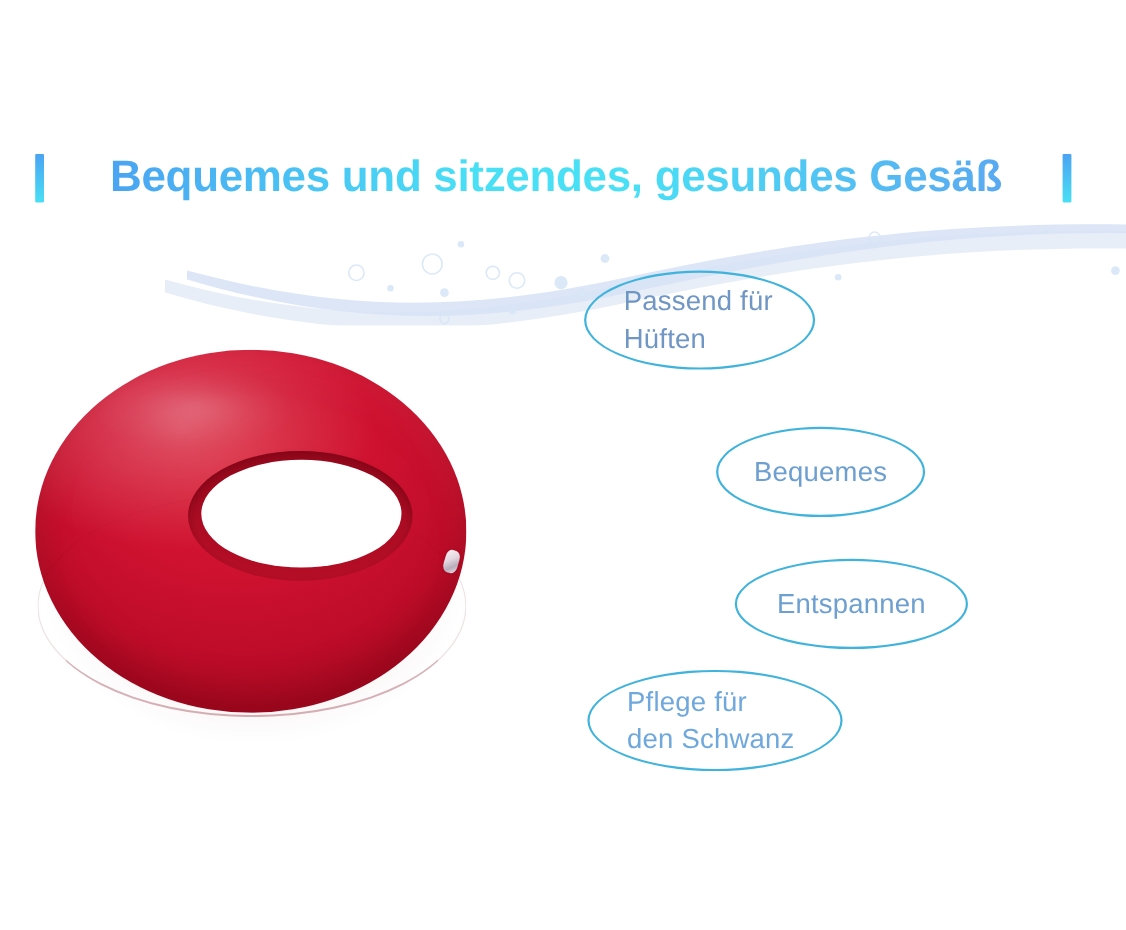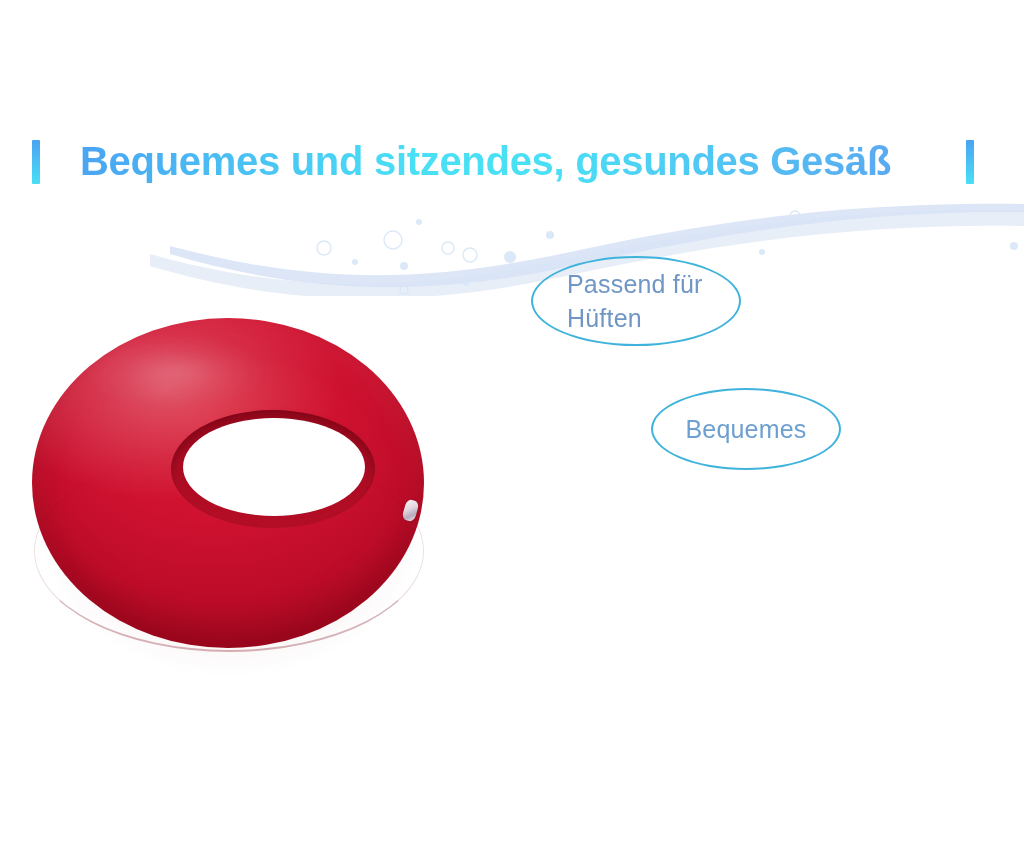"Bequemes und sitzendes, gesundes Gesäß" div { margin-left: none -> 20px }
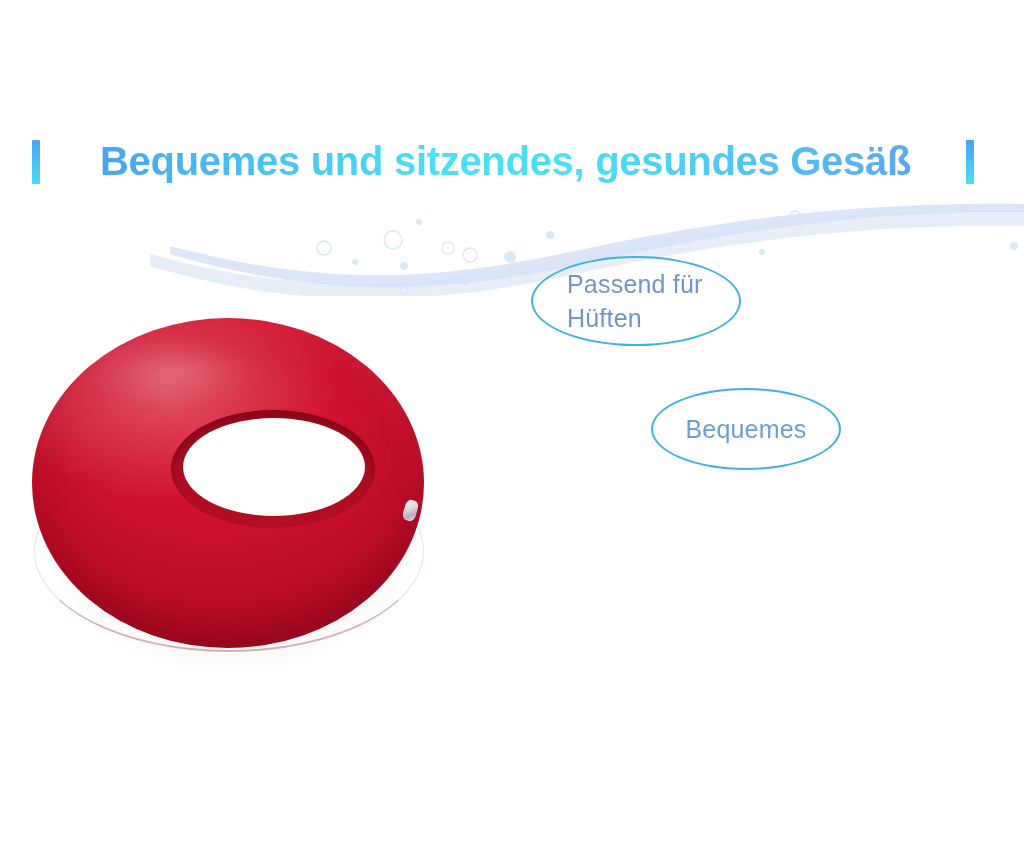"Passend für" #callout-1 { top: 256px -> 246px }
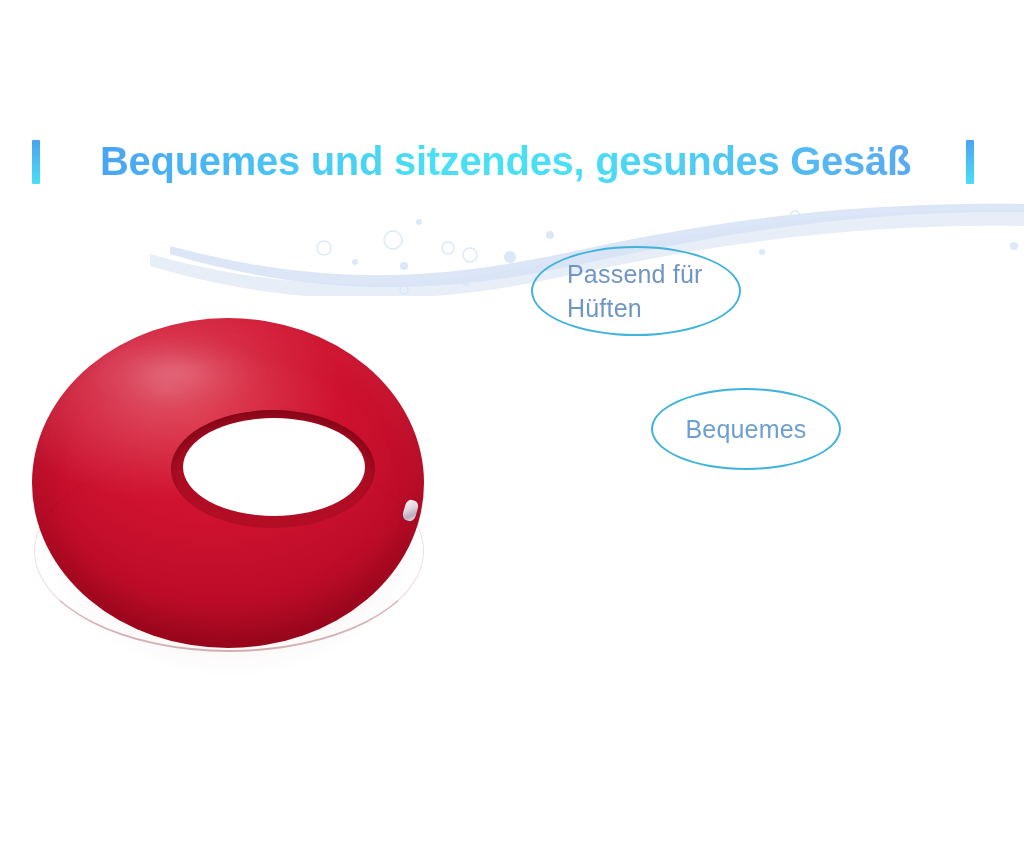"Entspannen" div.callout { html: none -> <div> <span>Entspannen</span> </div> }
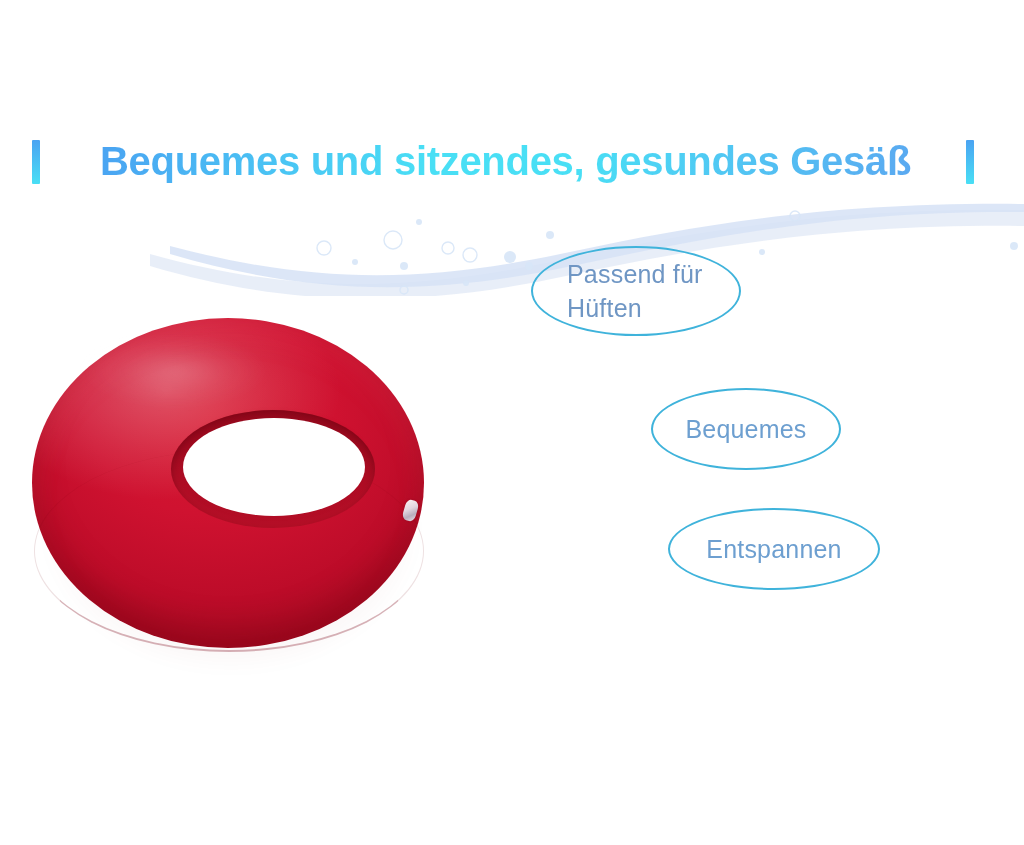"Pflege für" div.callout { html: none -> <div> <span>Pflege für den Schwanz</span> </div> }
